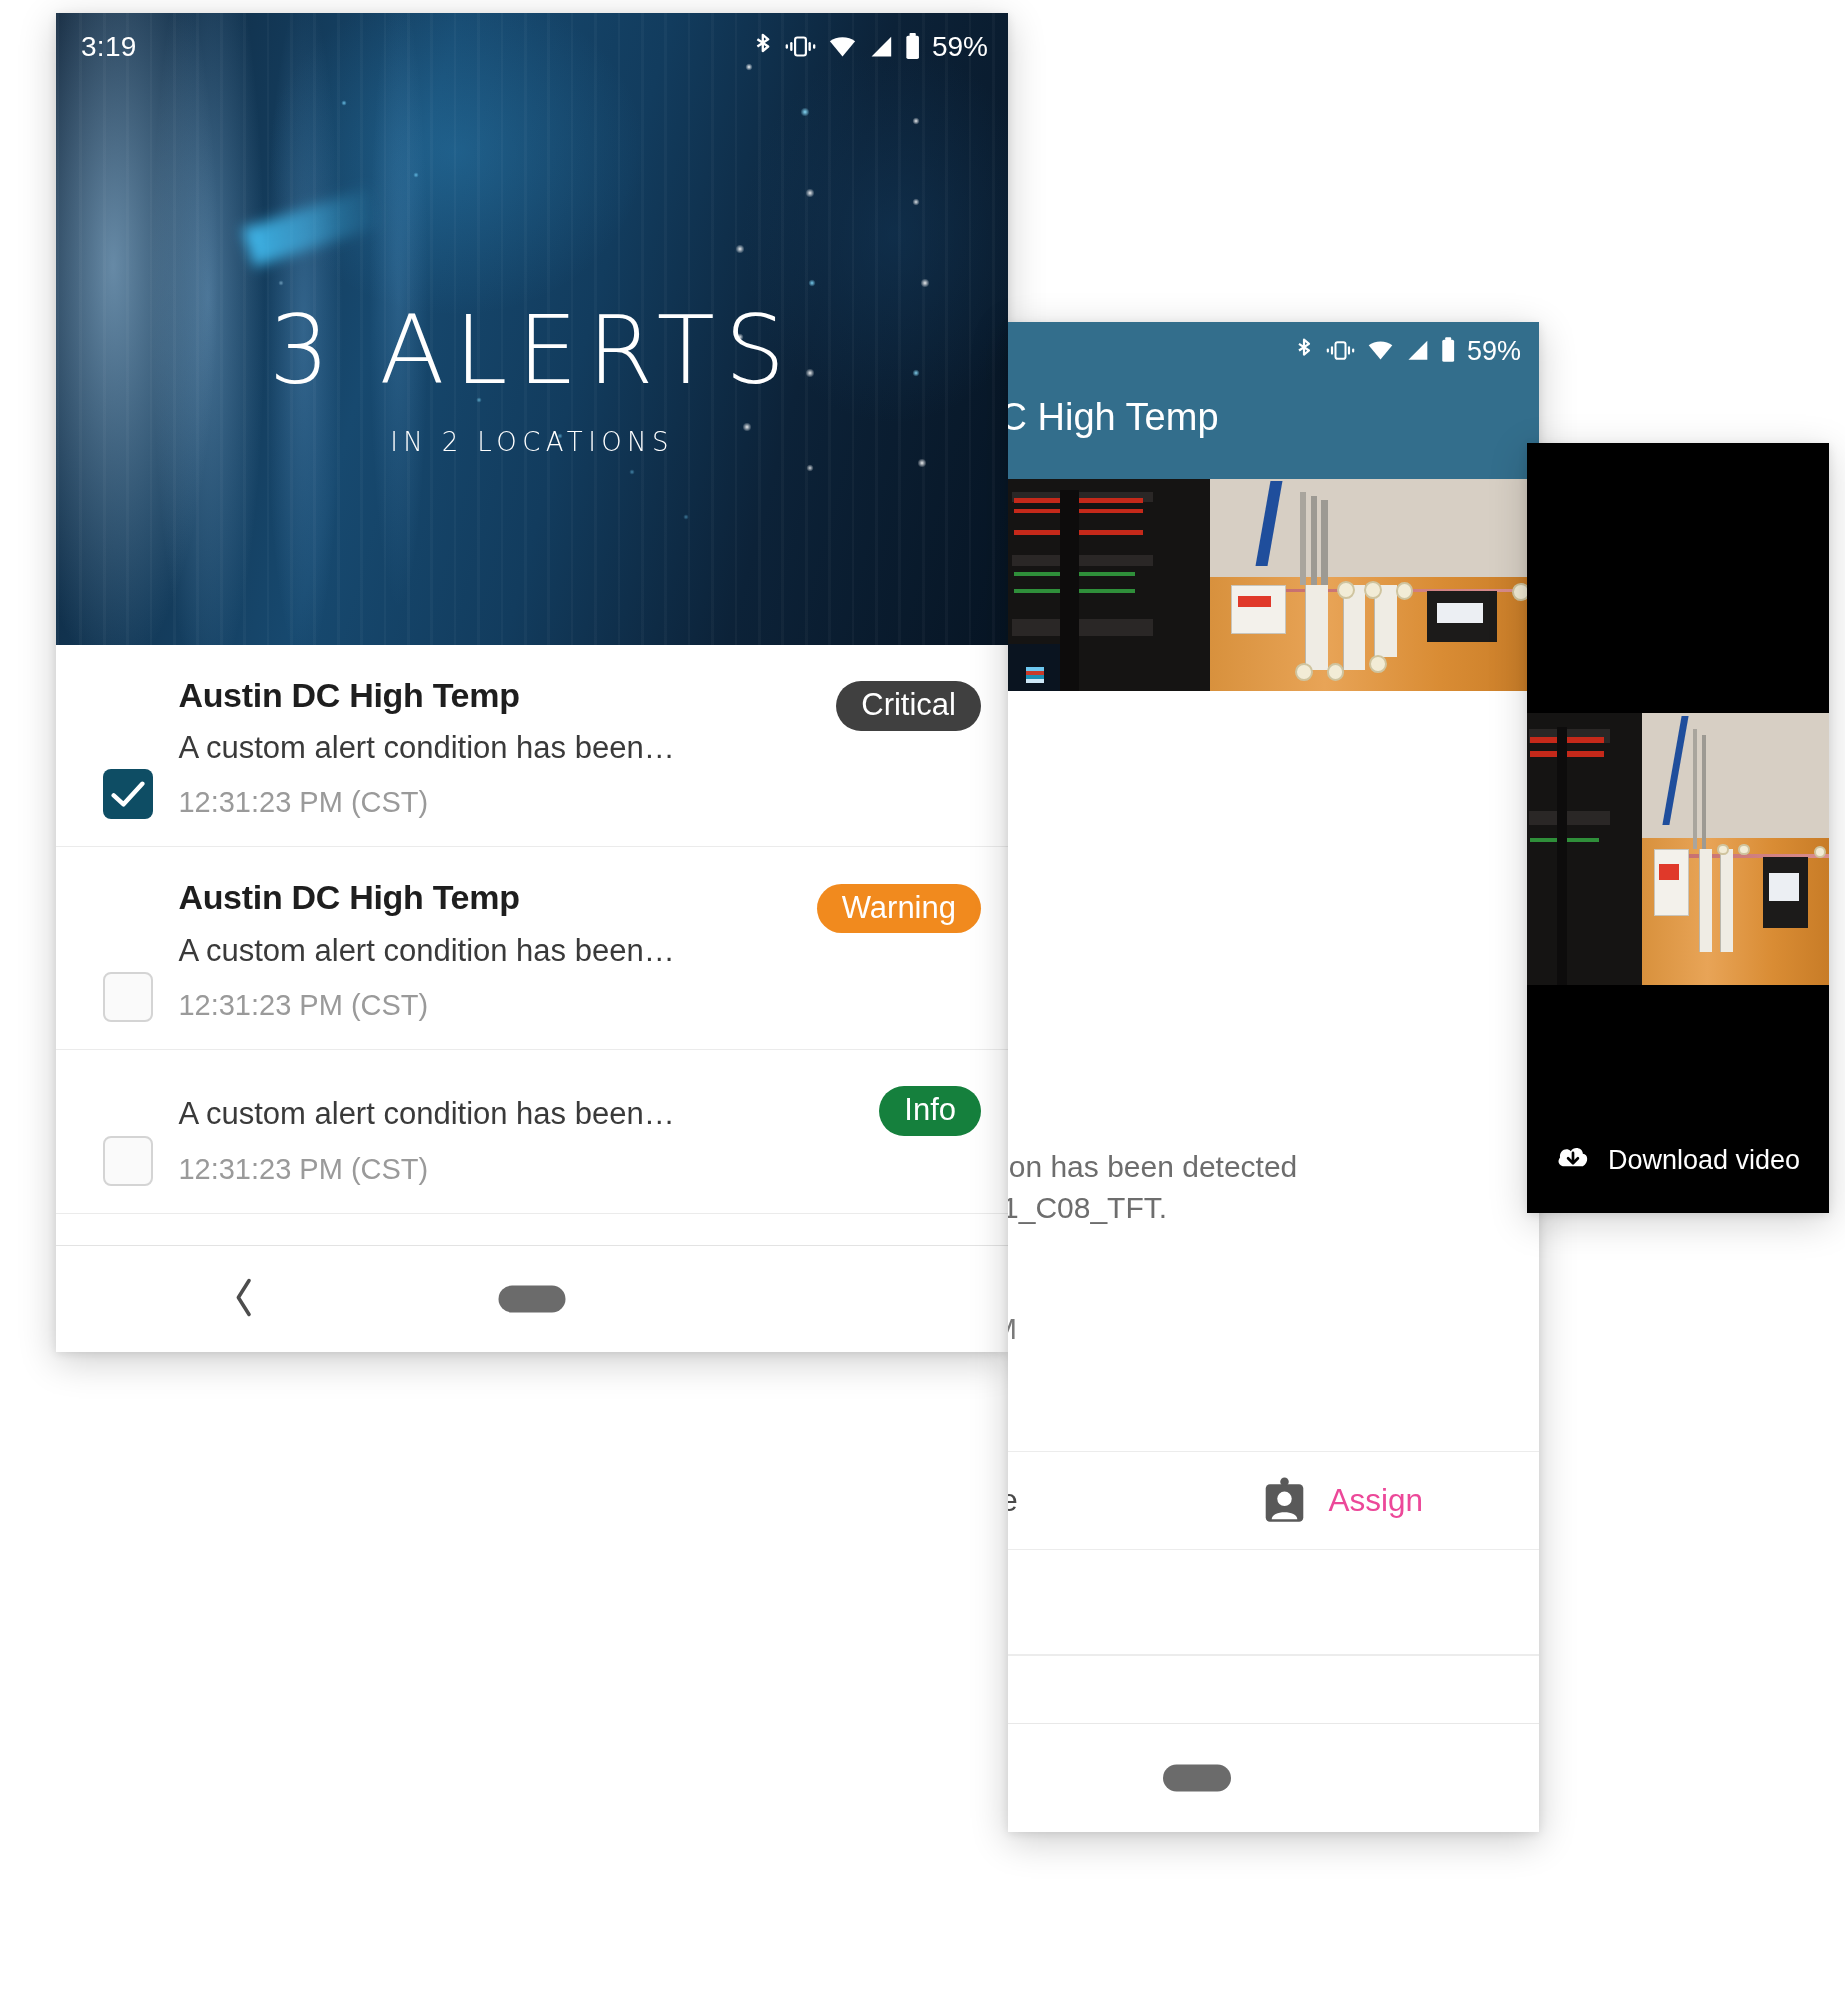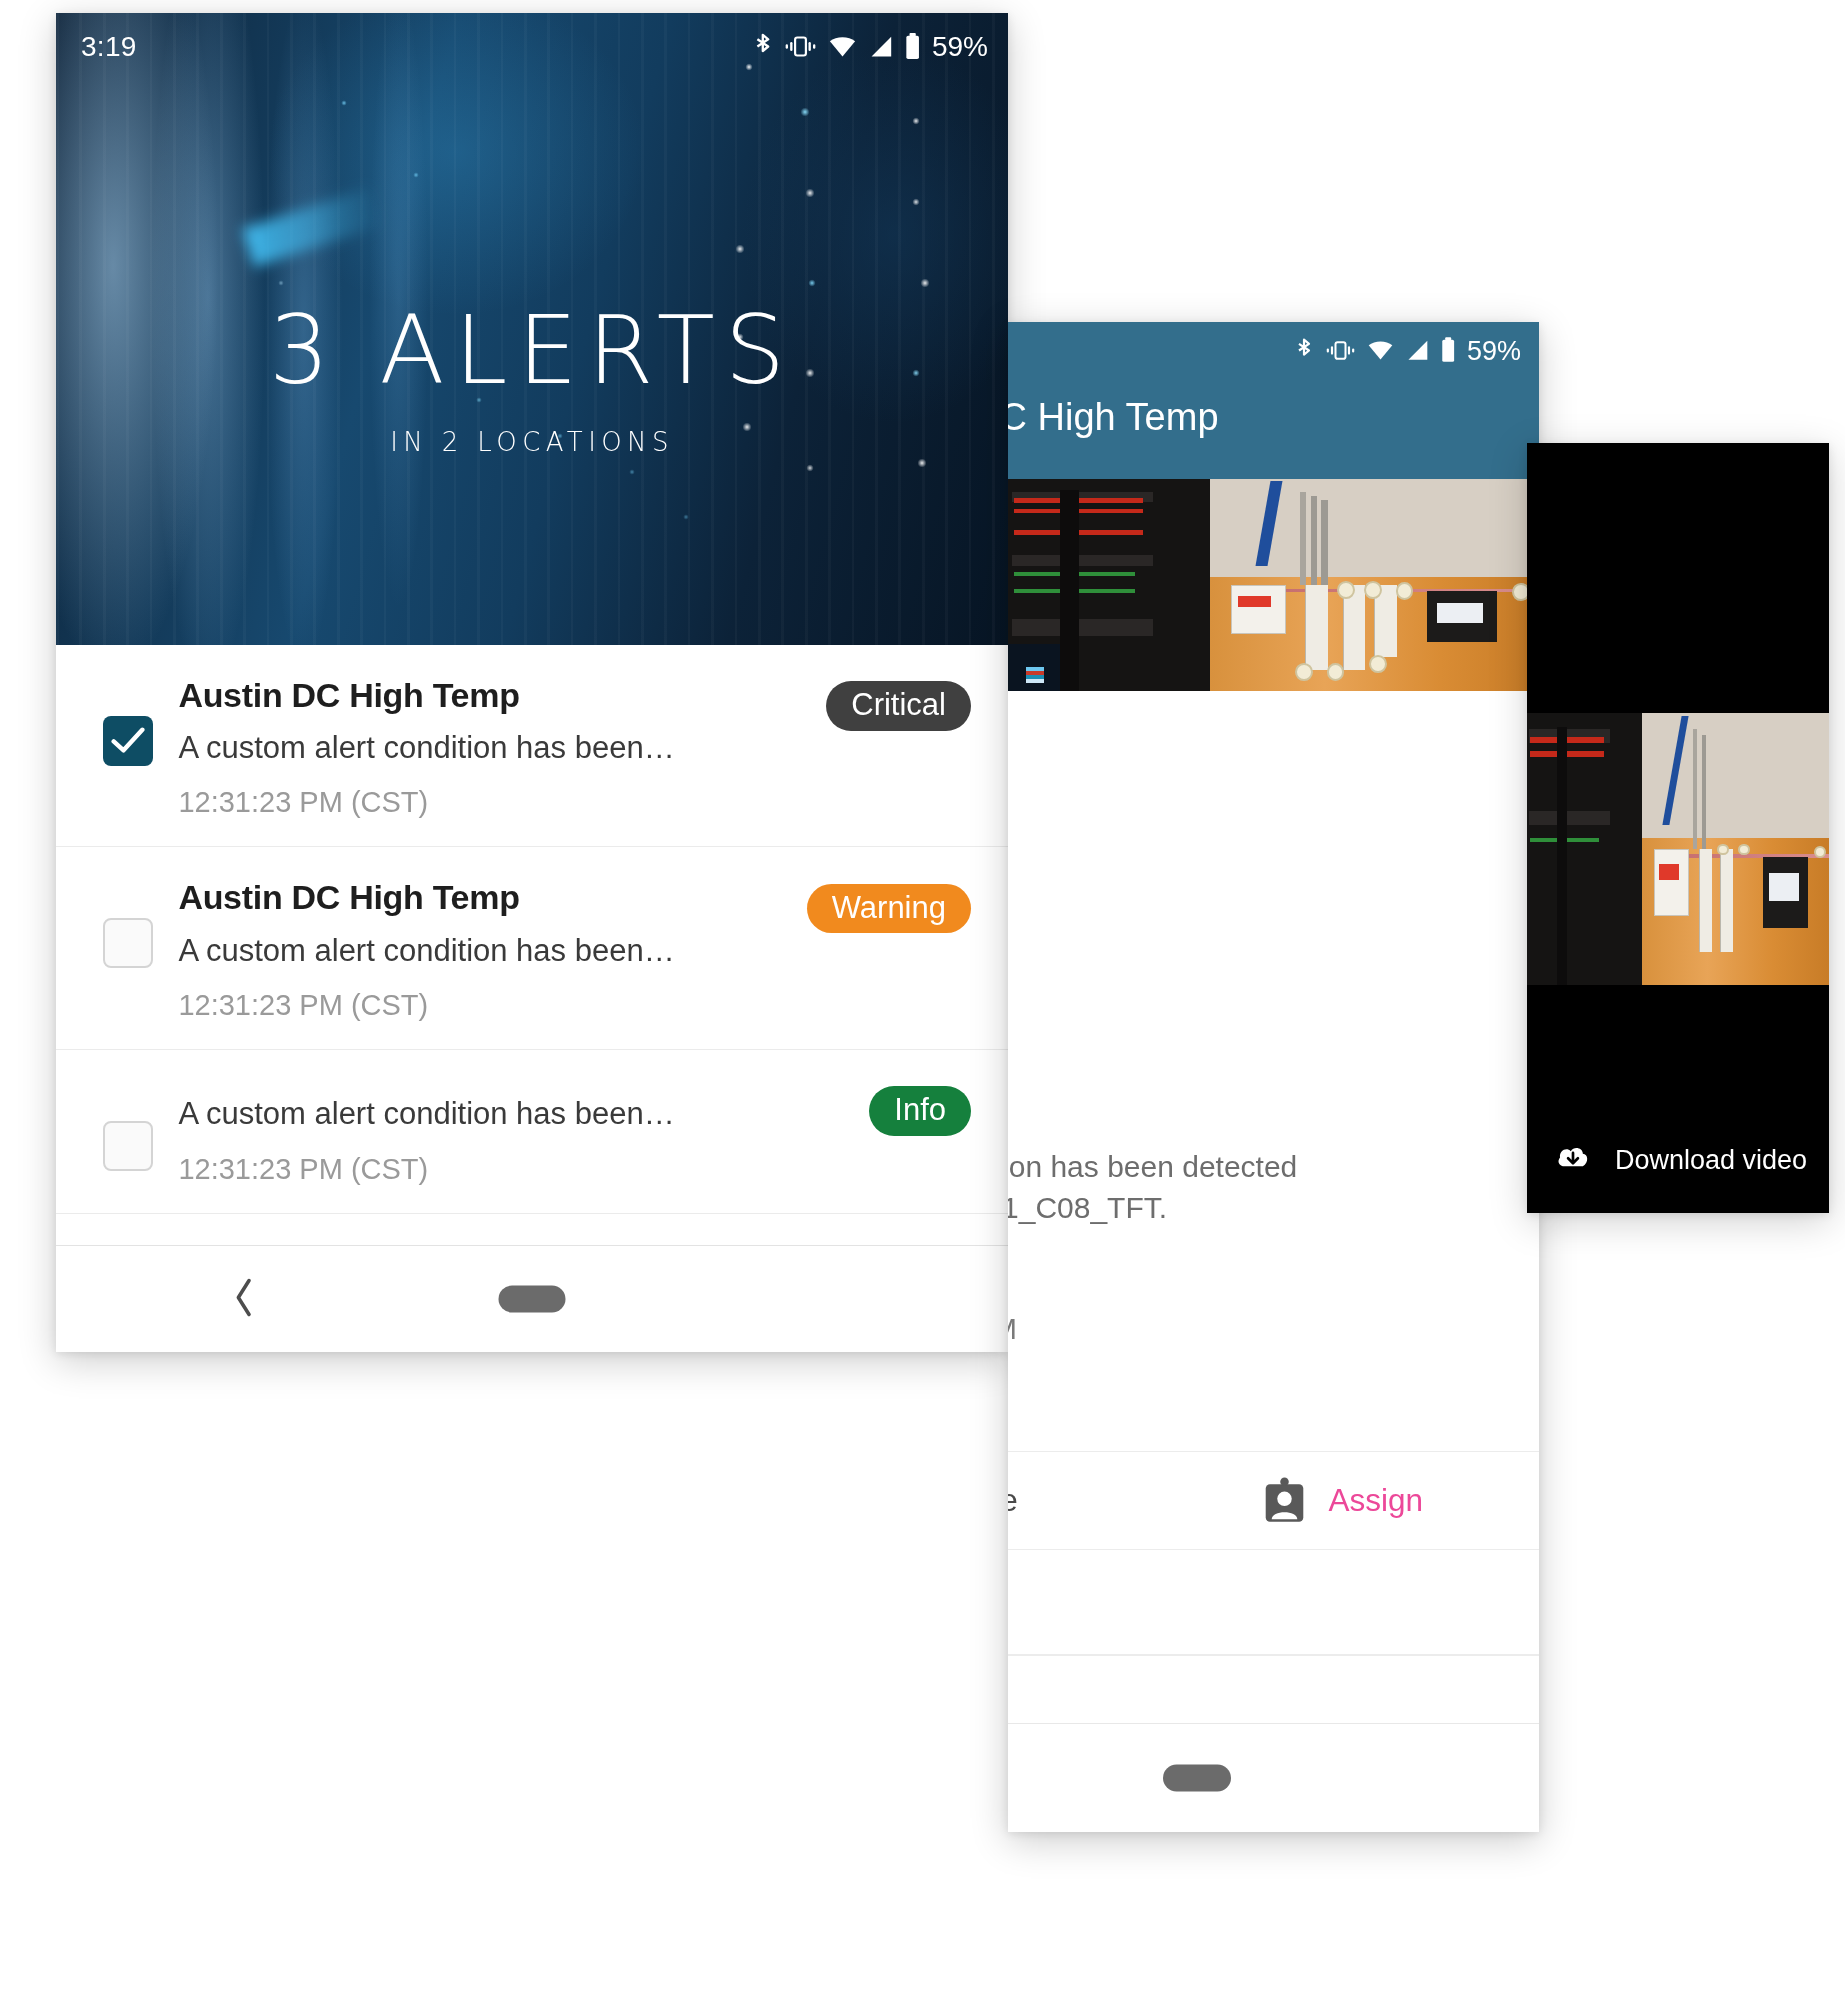"Austin DC High Temp" .row { align-items: flex-start -> flex-end; padding: 31px 37px 27px 27px -> 31px 27px 27px 27px }
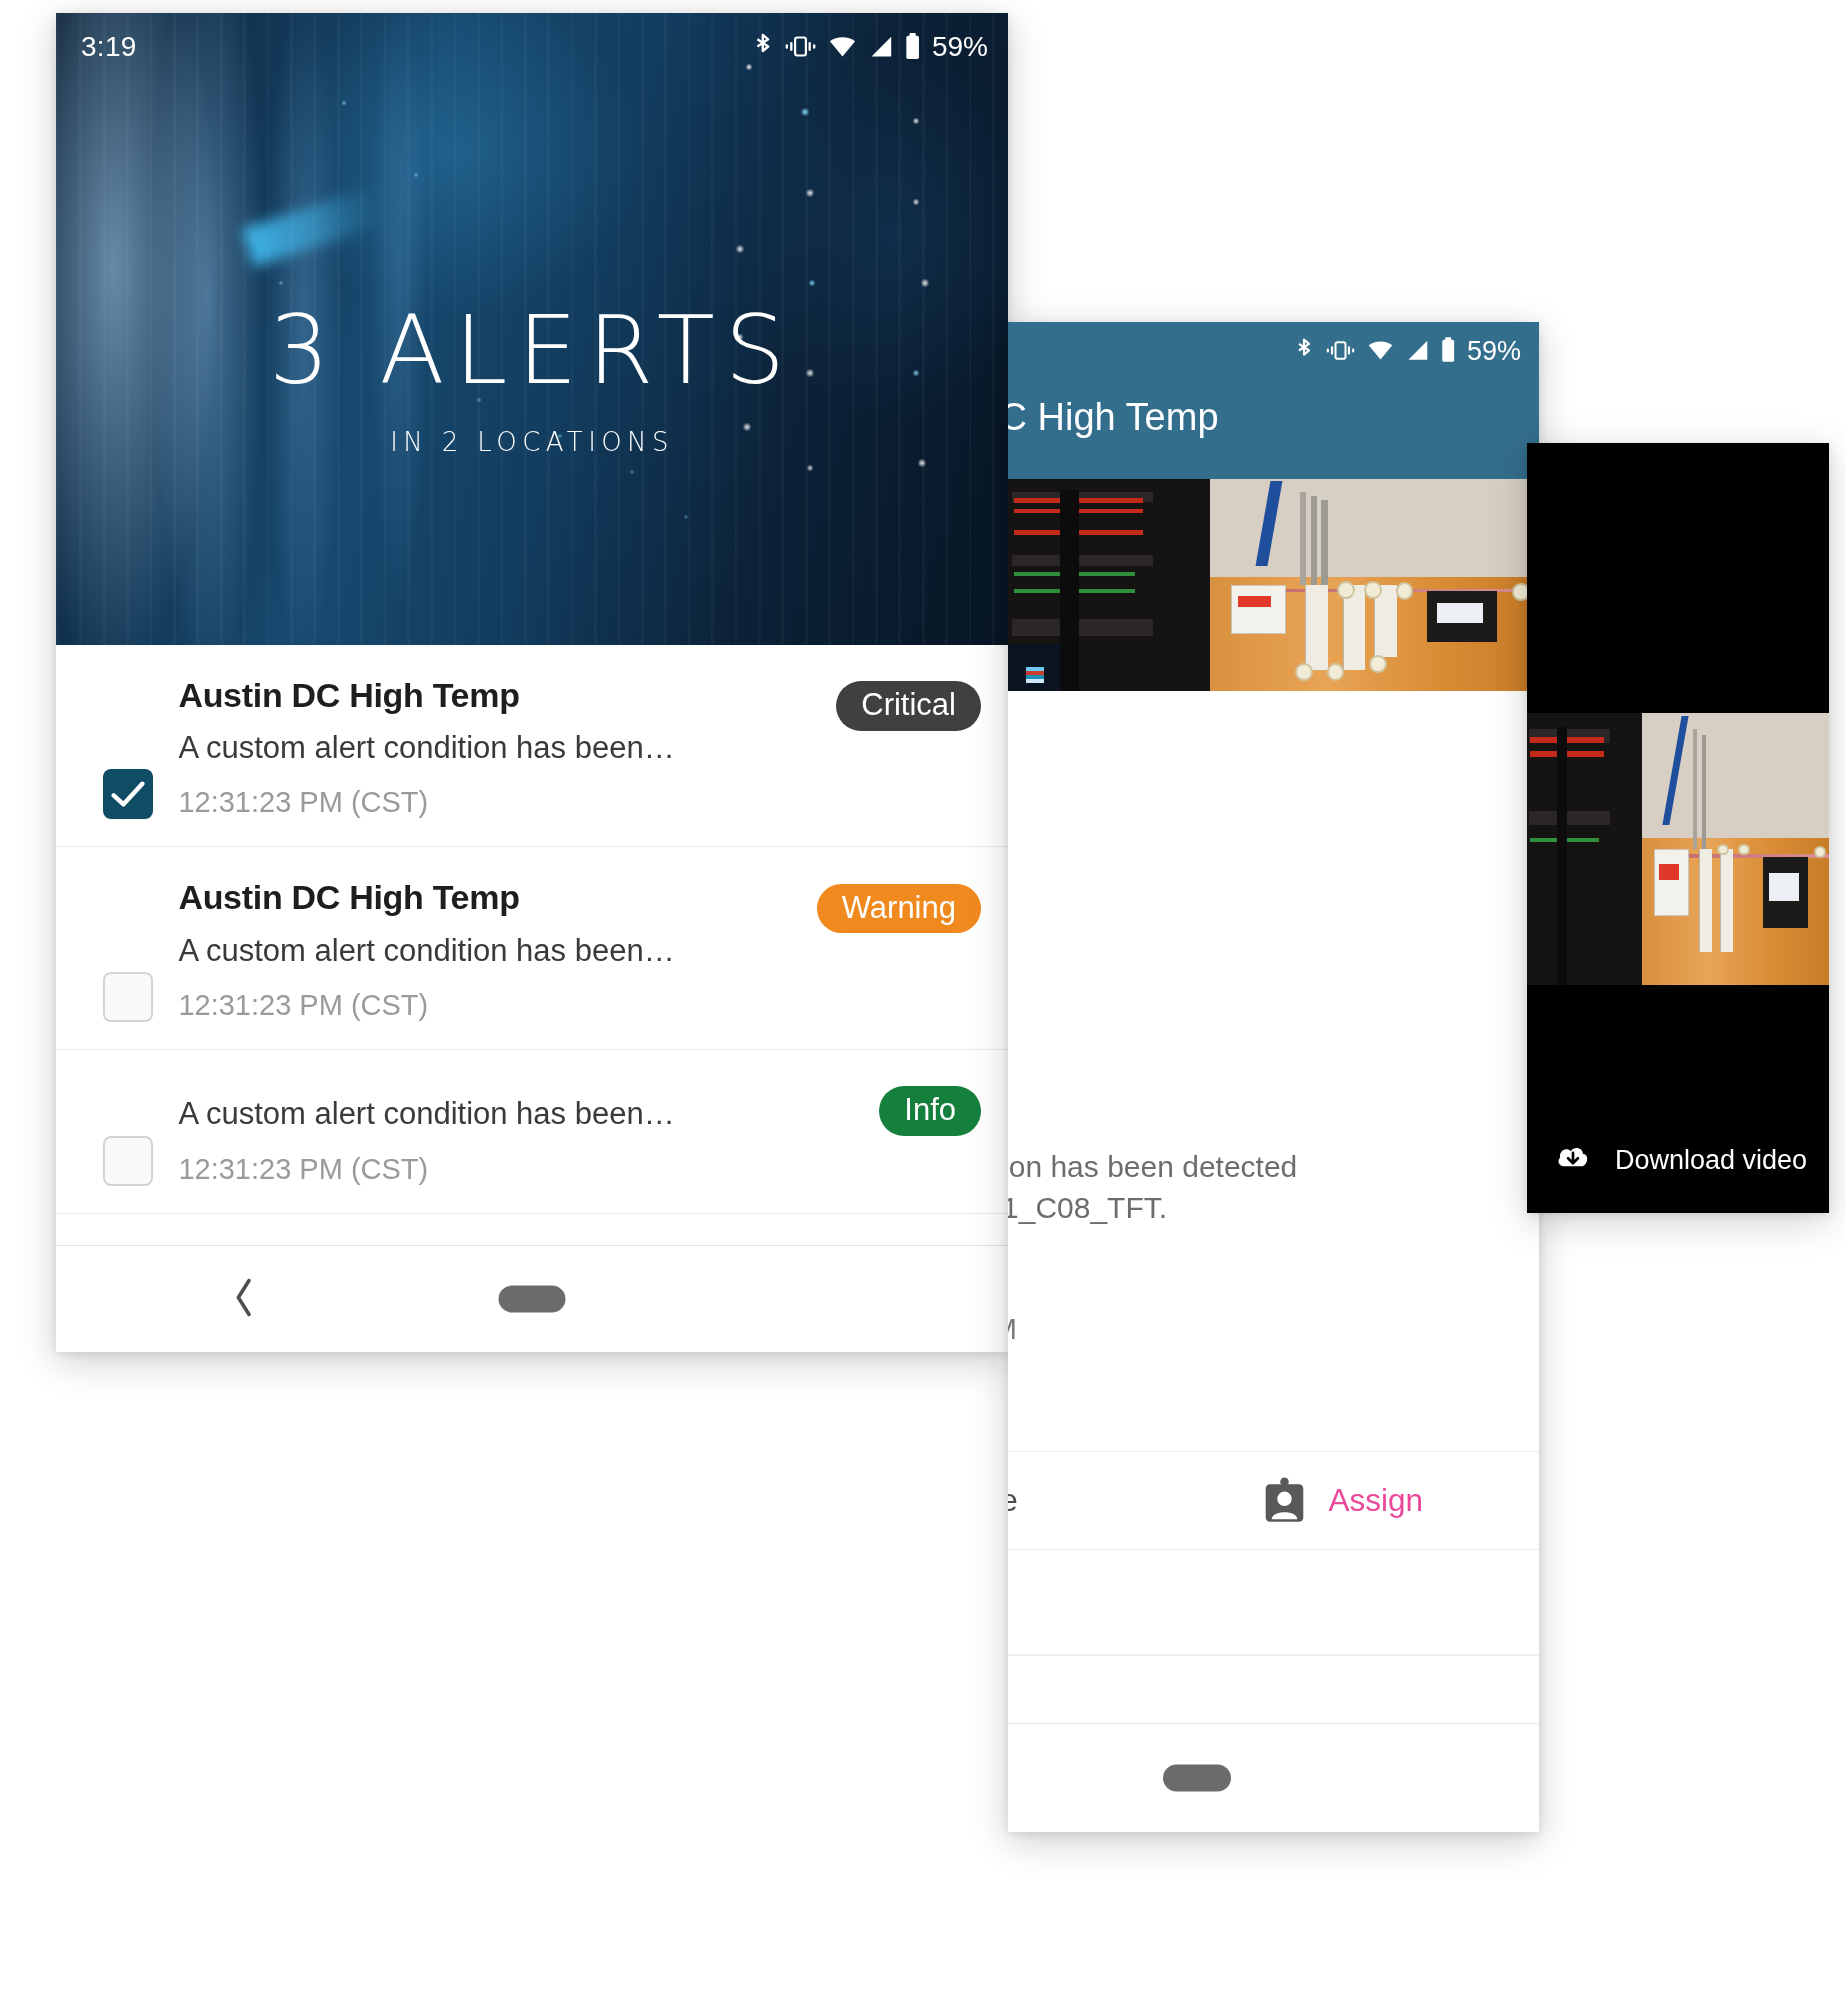"Download video" .p3-dl span { margin-left: 7px -> none }
